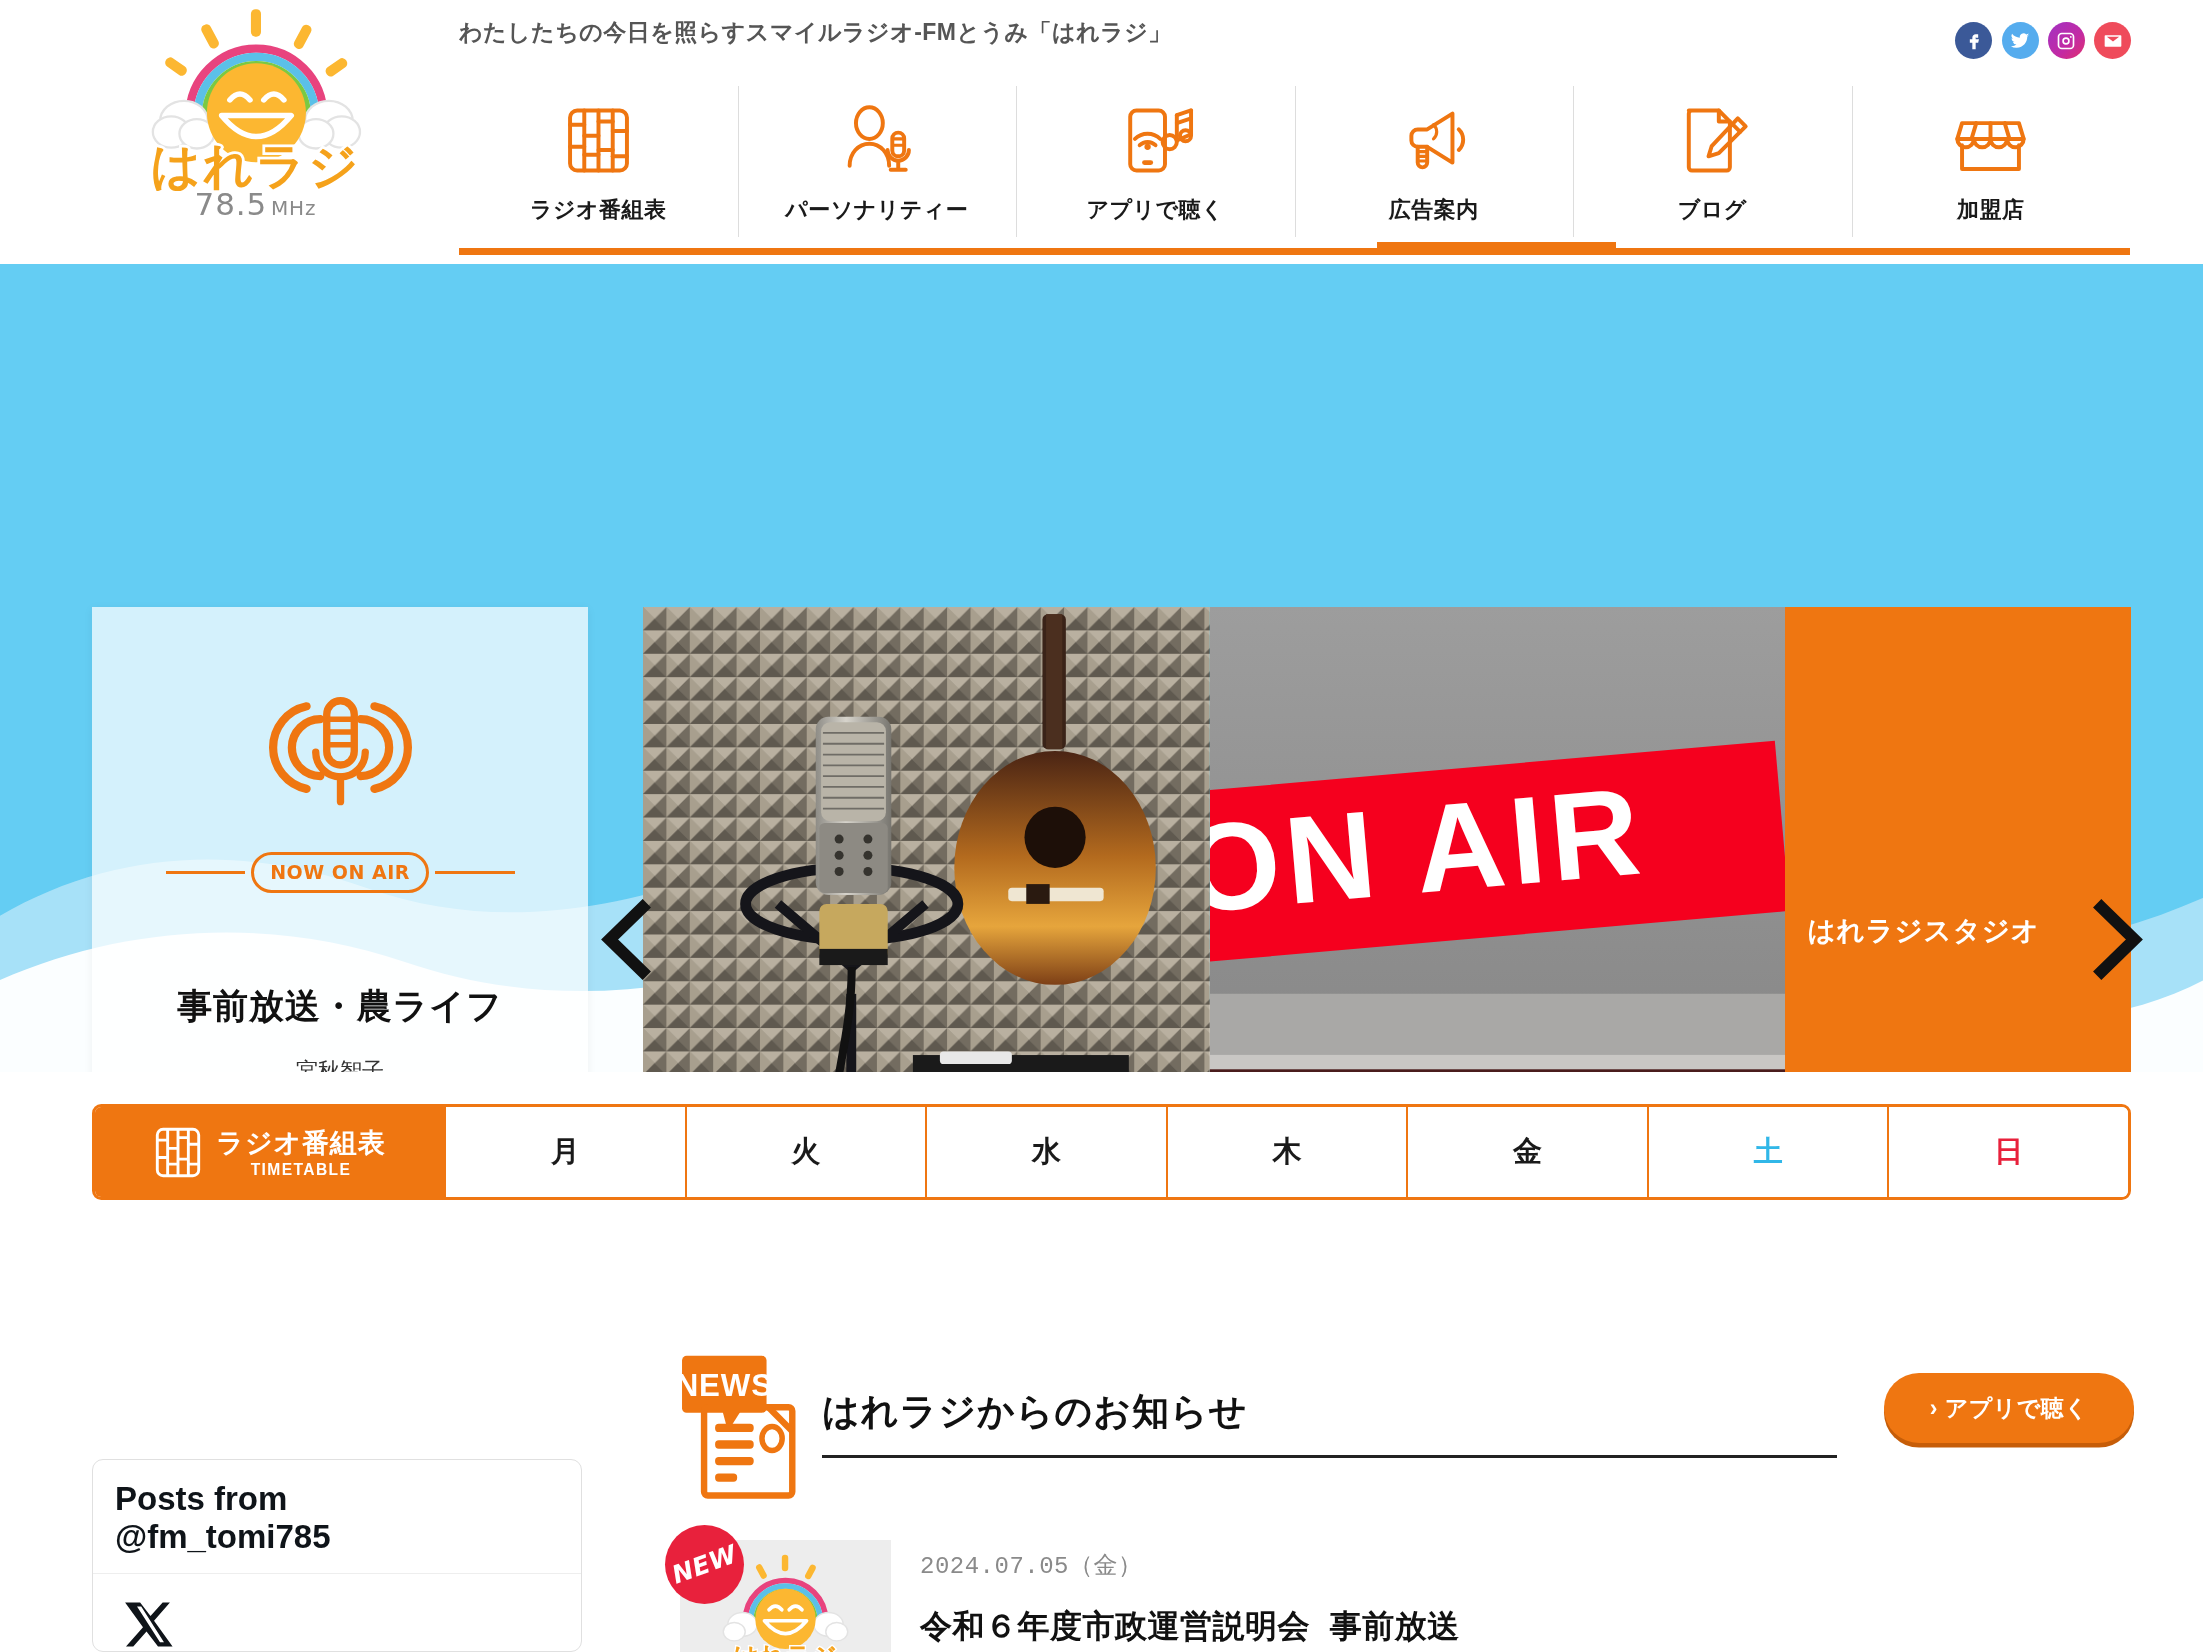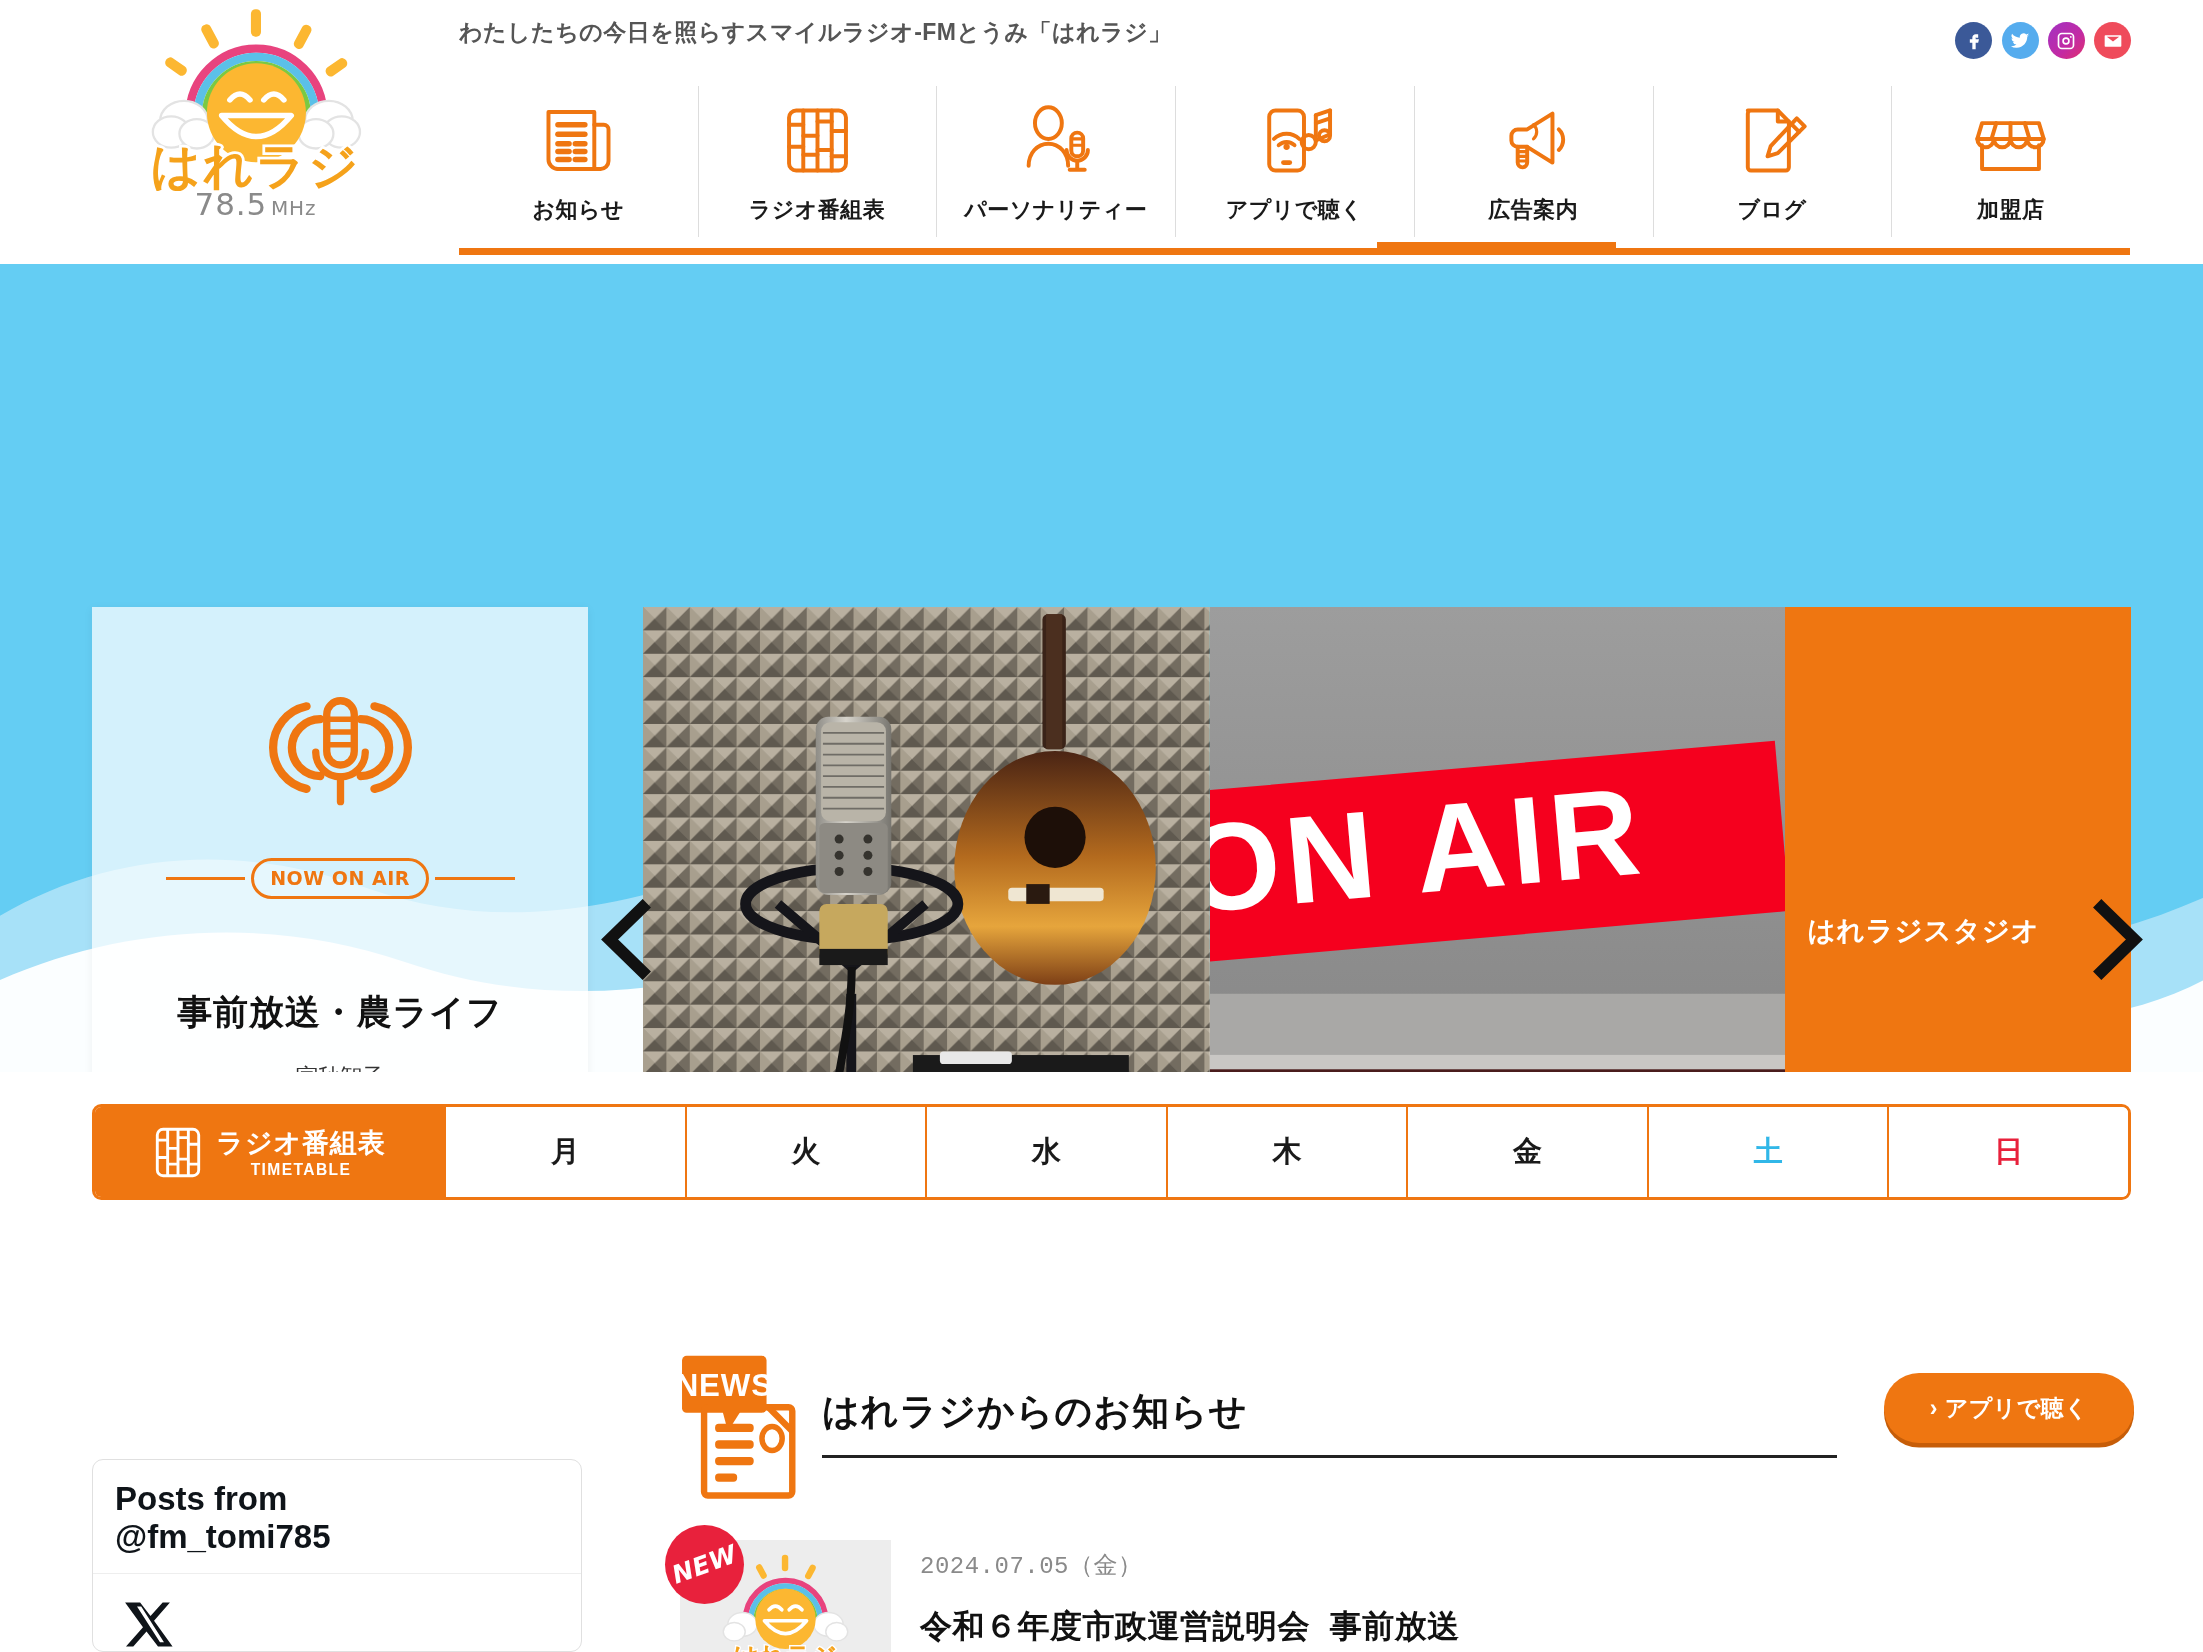"お知らせ" div.nav-item { html: <div> <span> <svg> <path></path> <path></path> <line></line> <line></line> <line></line> <line></line> <line></line> <line></line> <line></line> <line></line> </svg> </span> <span>お知らせ</span> </div> -> none }
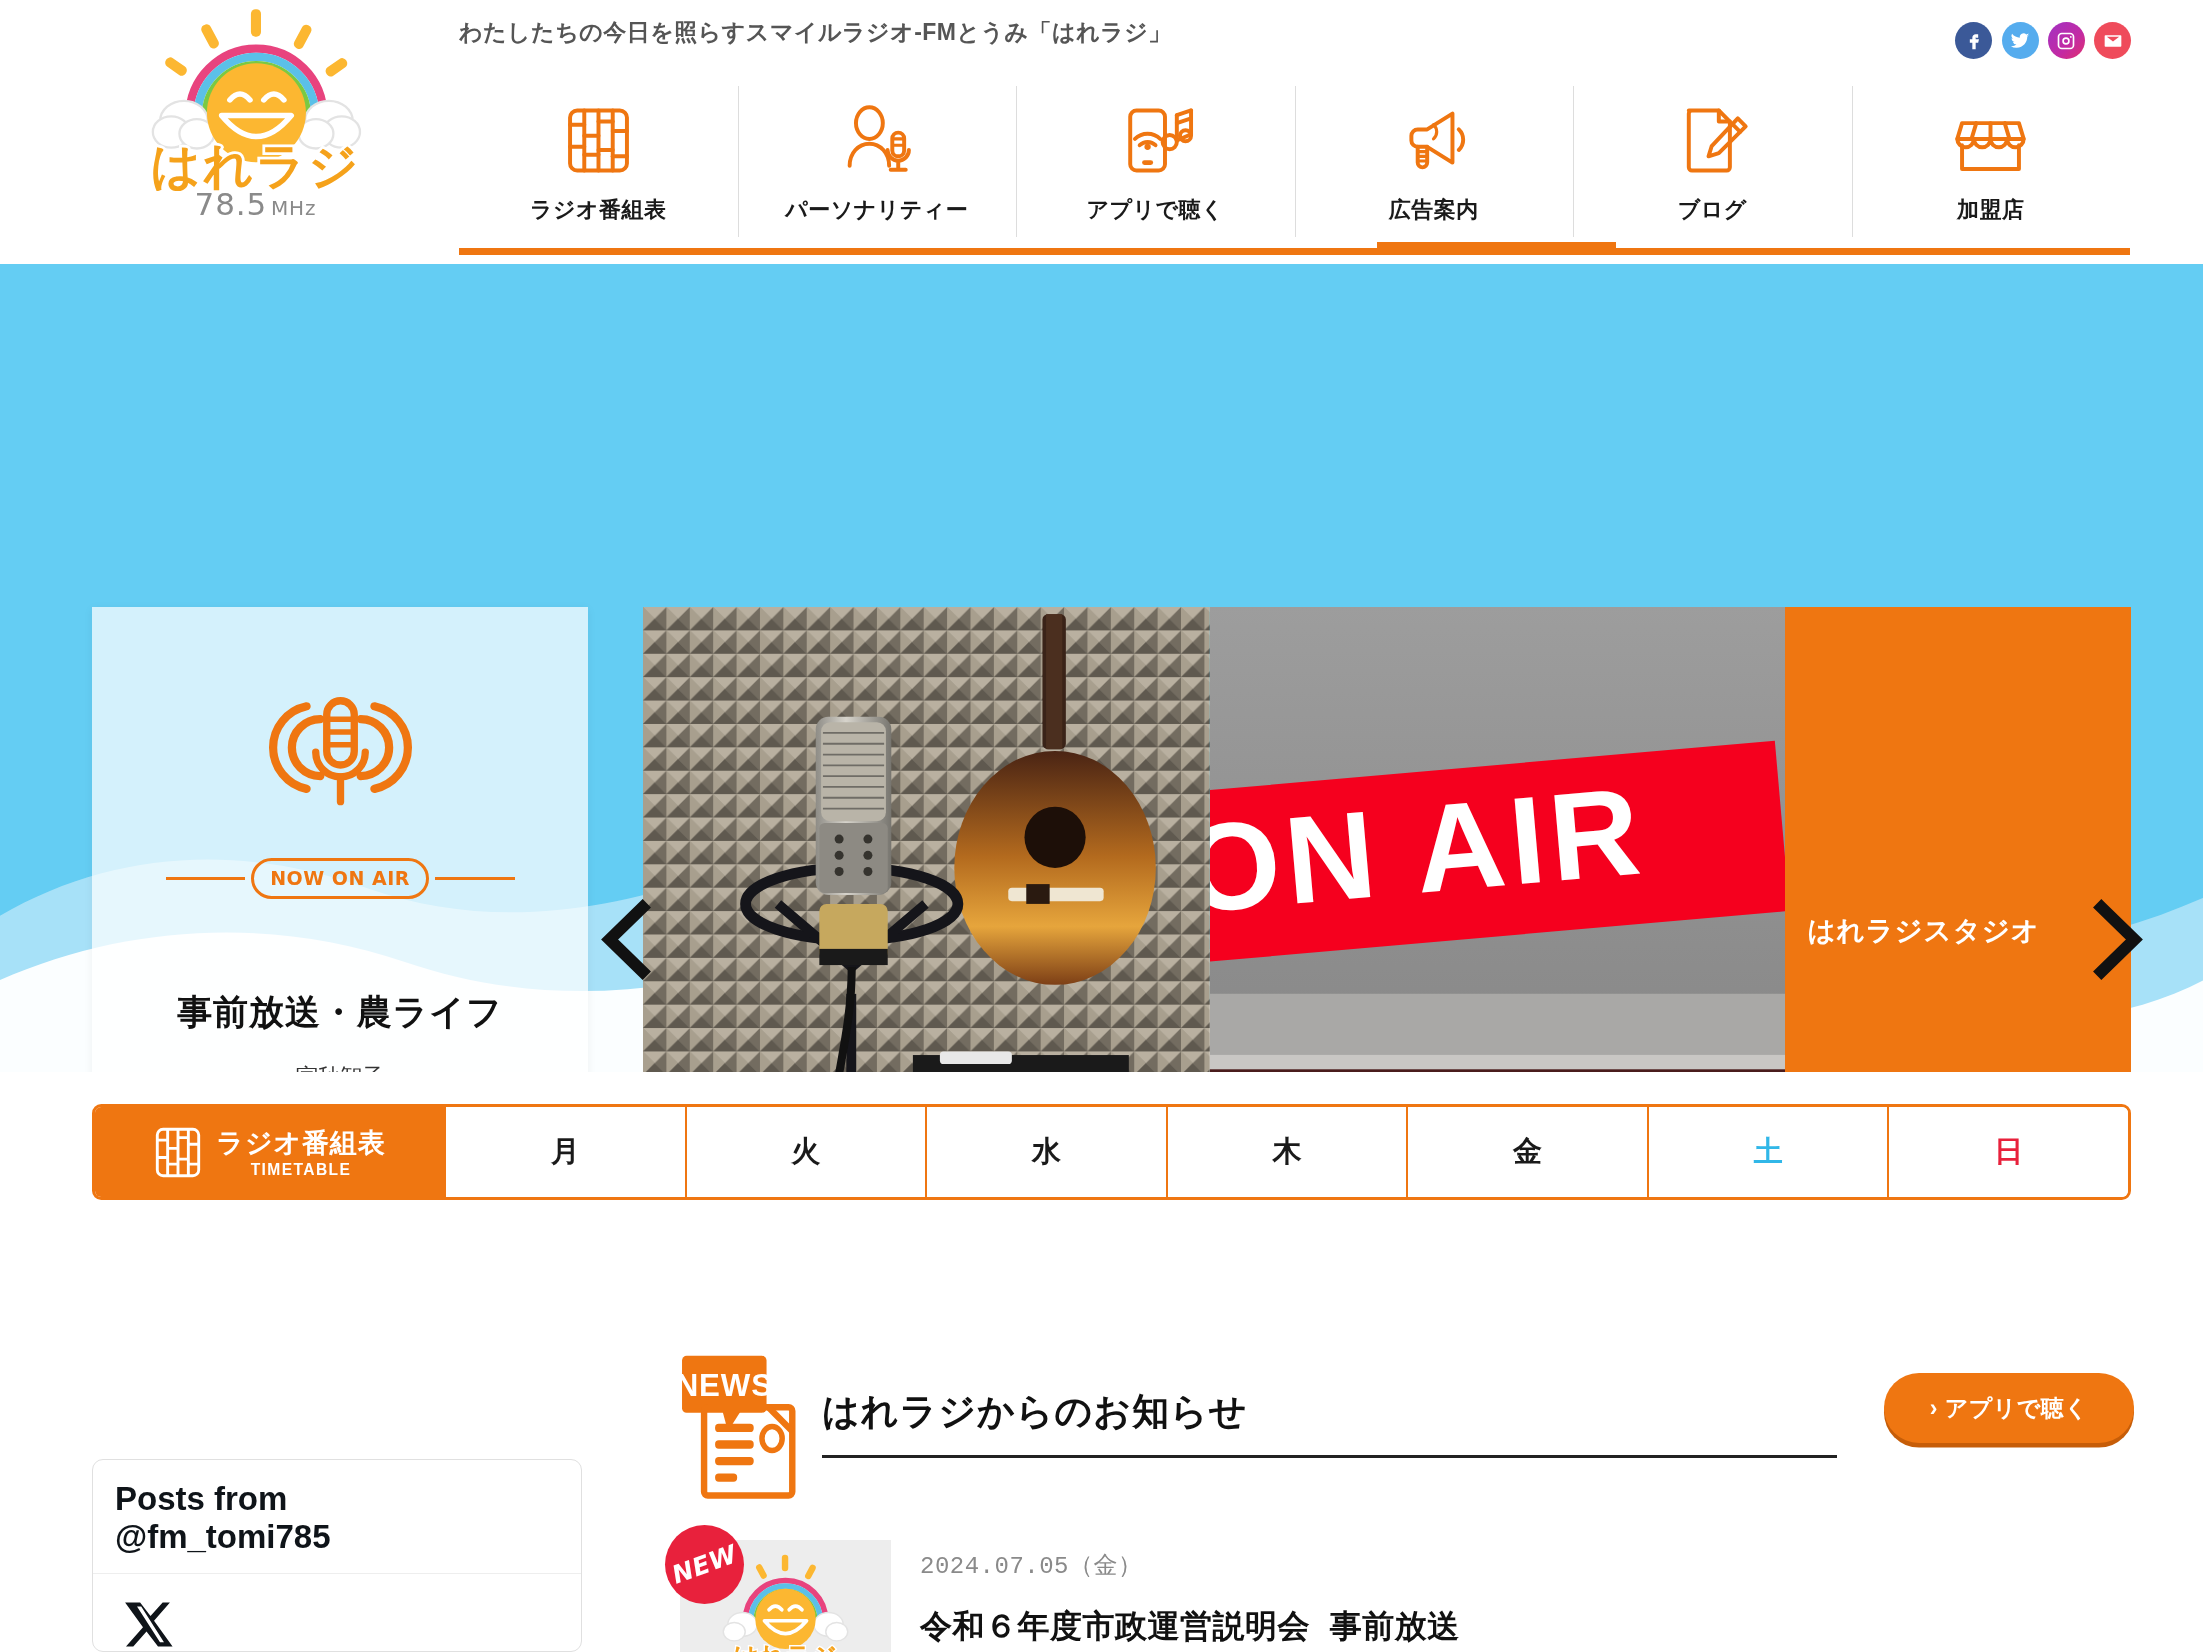"NOW ON AIR" .onair-badge-row { margin-top: 12px -> 6px }
